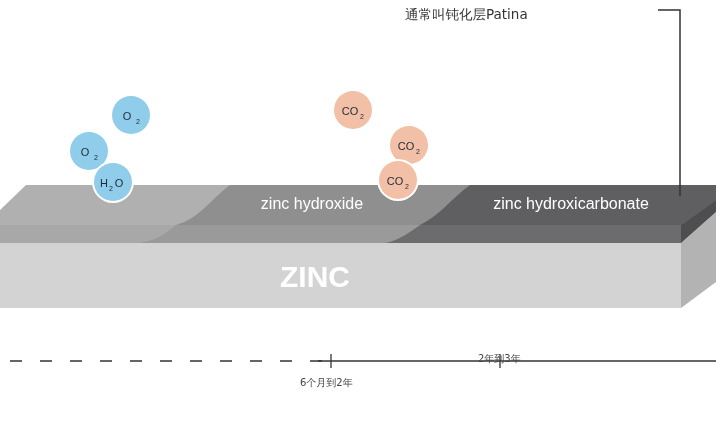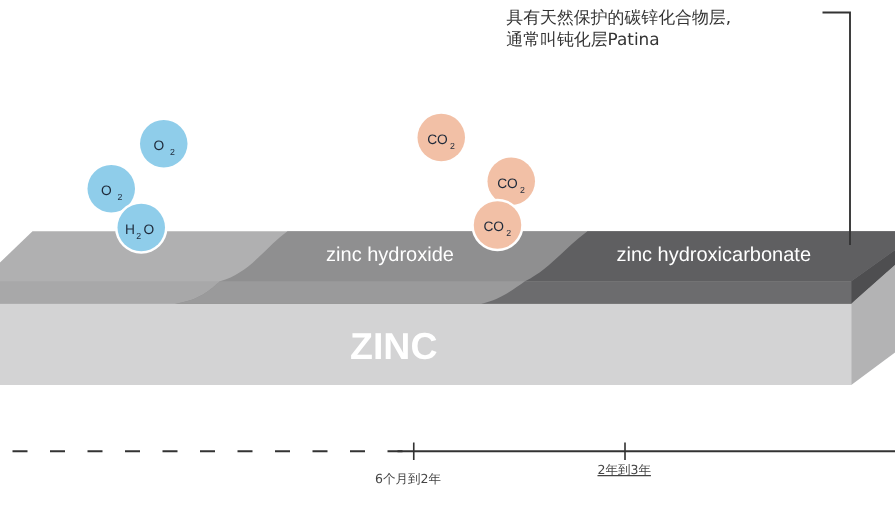"具有天然保护的碳锌化合物层," div { html: <div>具有天然保护的碳锌化合物层,</div> -> none }
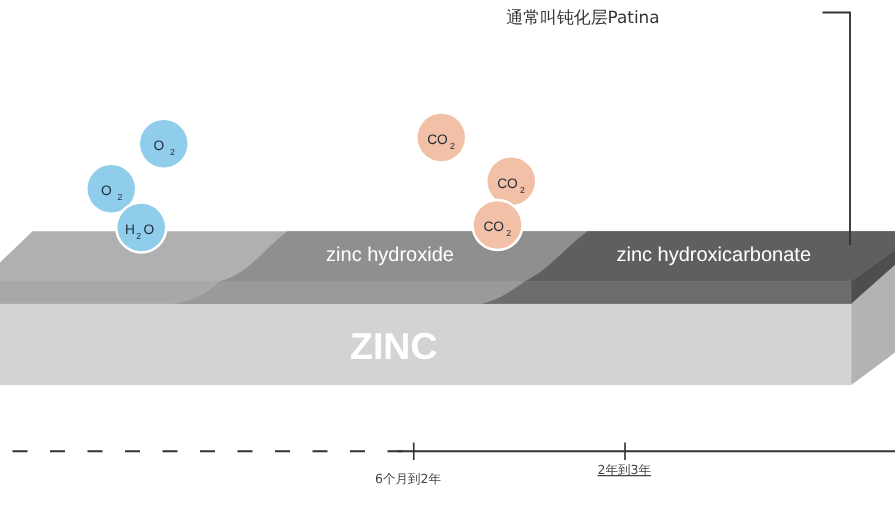"2年到3年" div.tick-label { text-decoration: underline -> none; top: 369px -> 352px }
